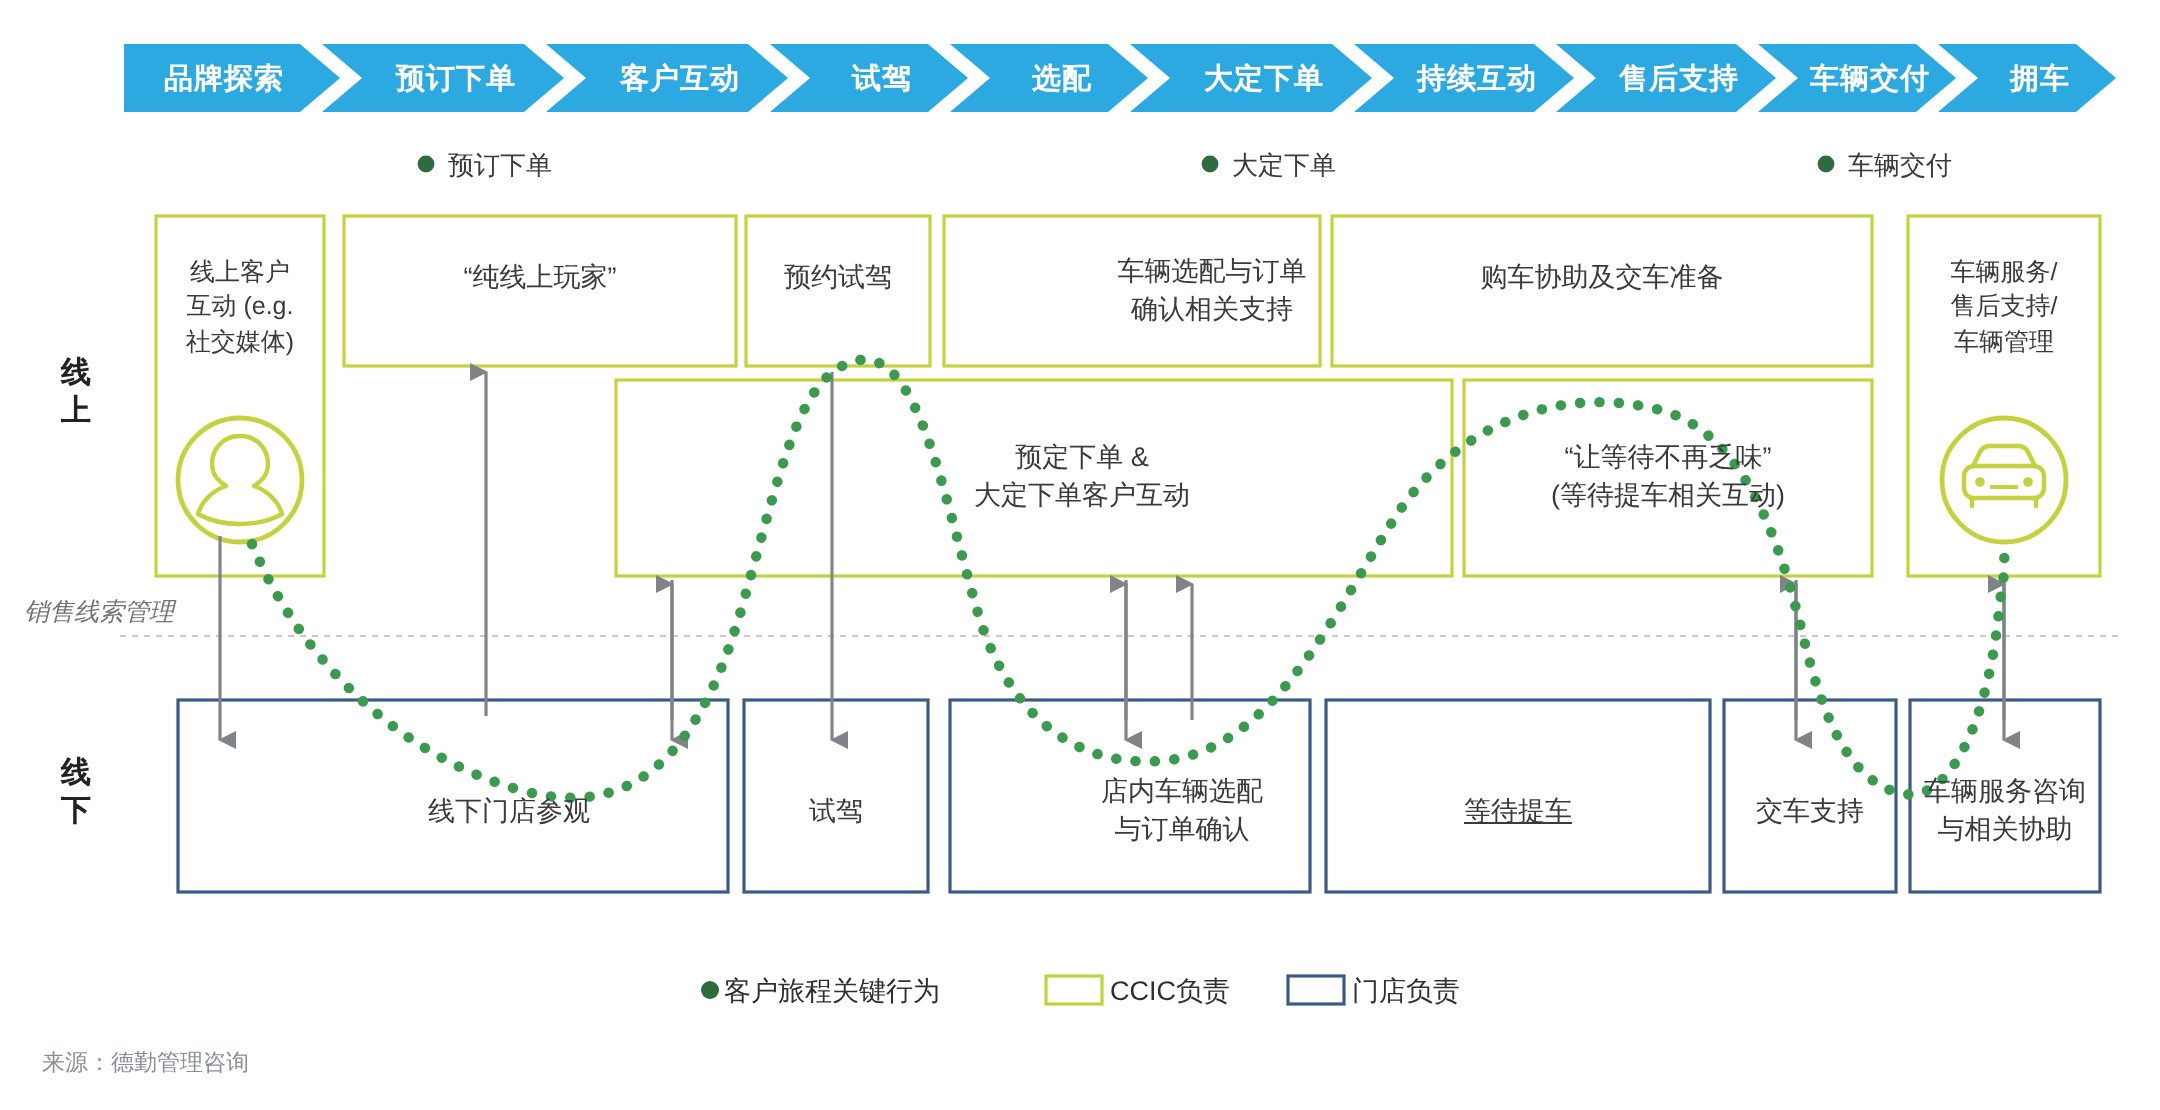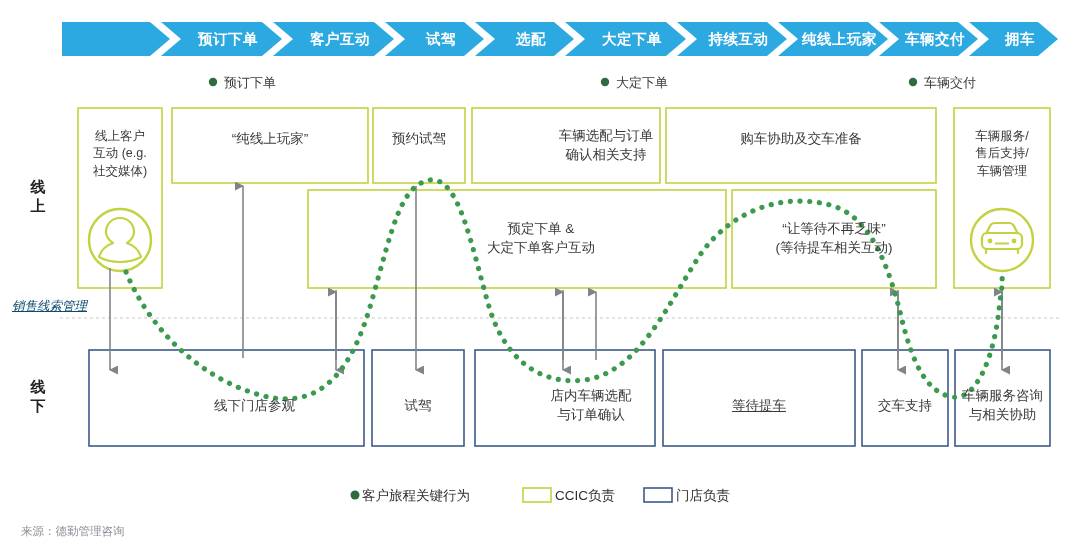"品牌探索" div.chev-label { html: none -> <div>品牌探索</div> }
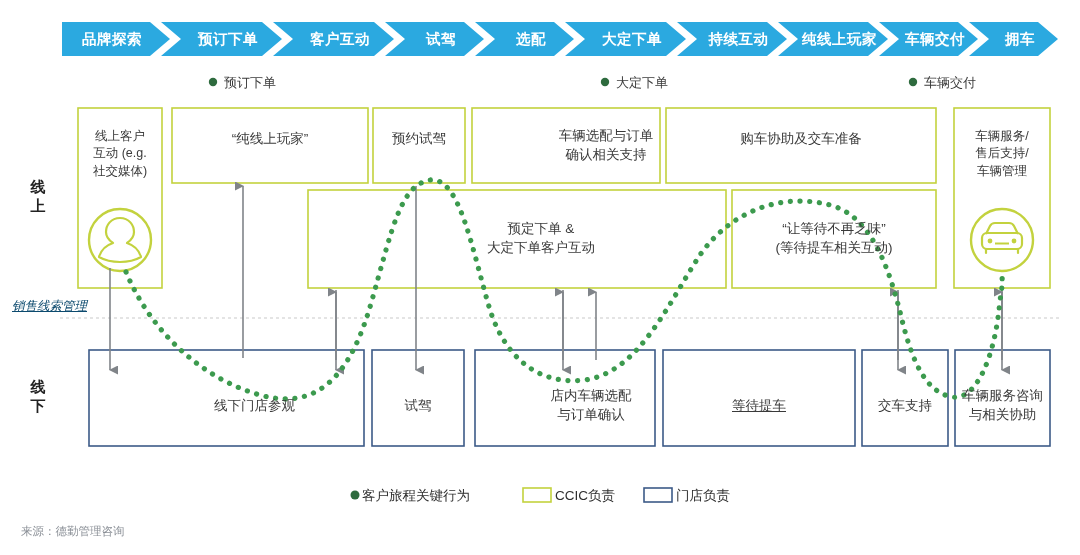"纯线上玩家" div.chev-label { text: 纯线上玩家 -> 售后支持 }
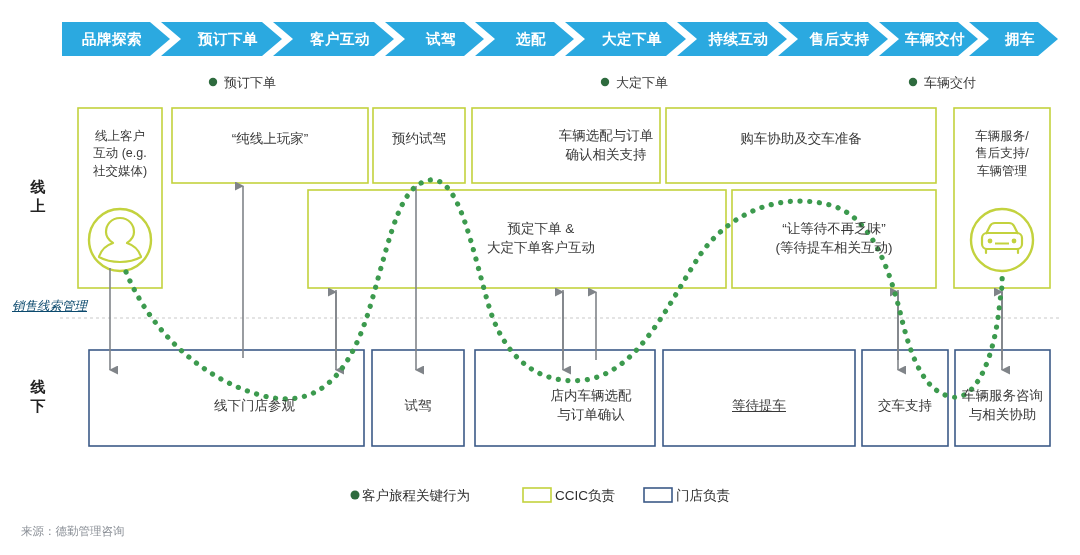"销售线索管理" .lead-label { color: #0c4a6e -> #737373; text-decoration: underline -> none }
